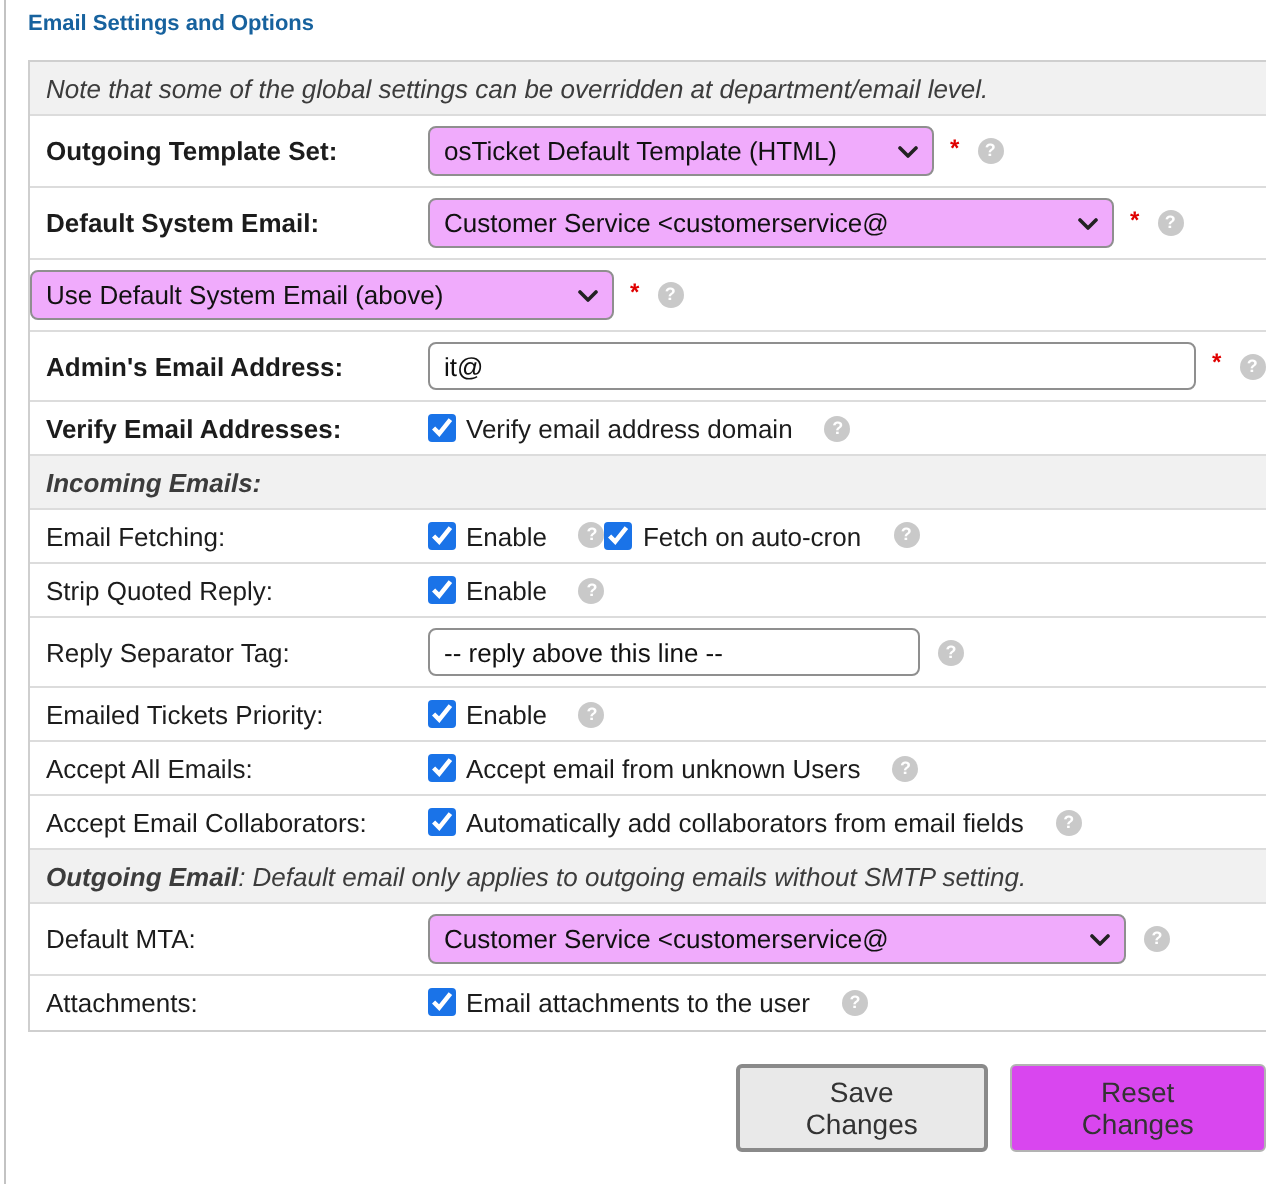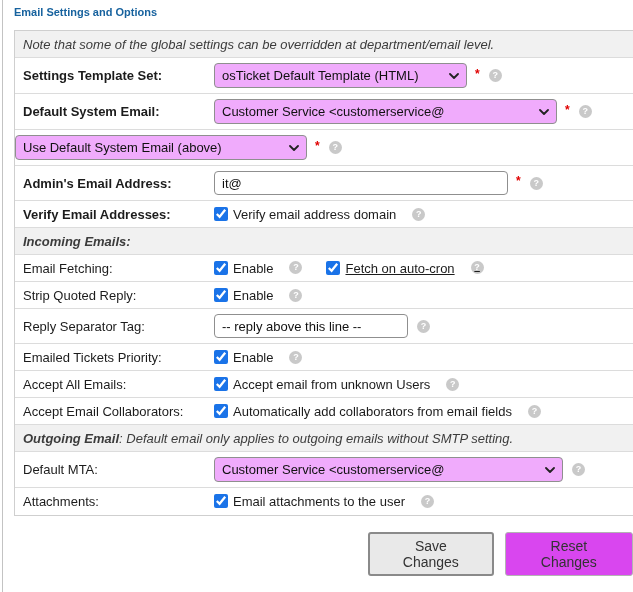"Settings Template Set:" div.cell-label { text: Settings -> Outgoing }
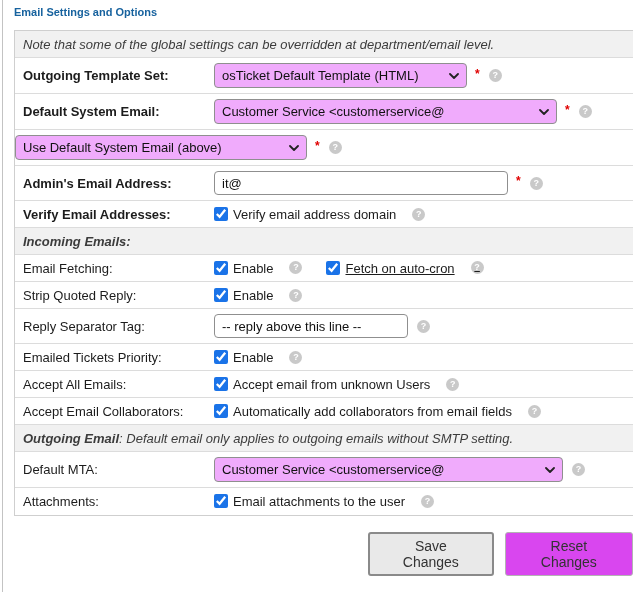"it@" .w-admin { width: 294px -> 384px }
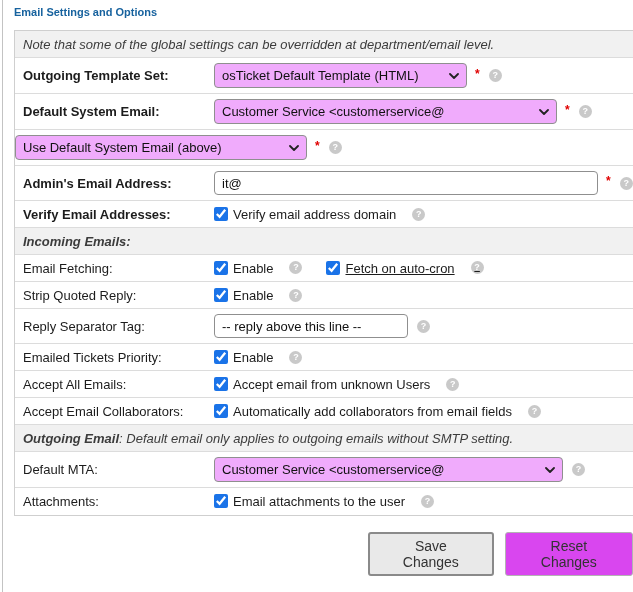"Fetch on auto-cron" .cb-group + .cb-group { margin-left: 24px -> 0; text-decoration: underline -> none }
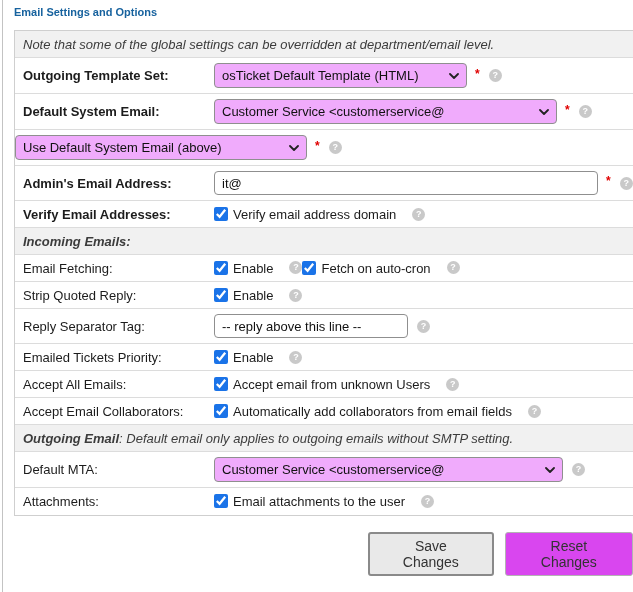"-- reply above this line" .w-sep { width: 194px -> 246px }
